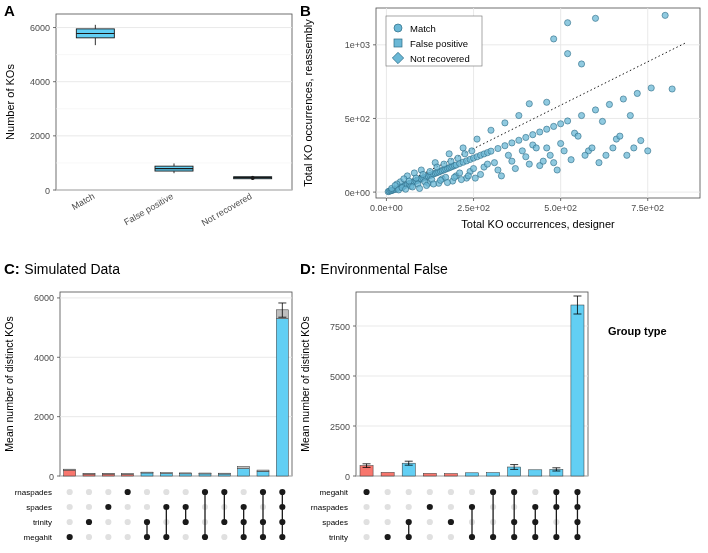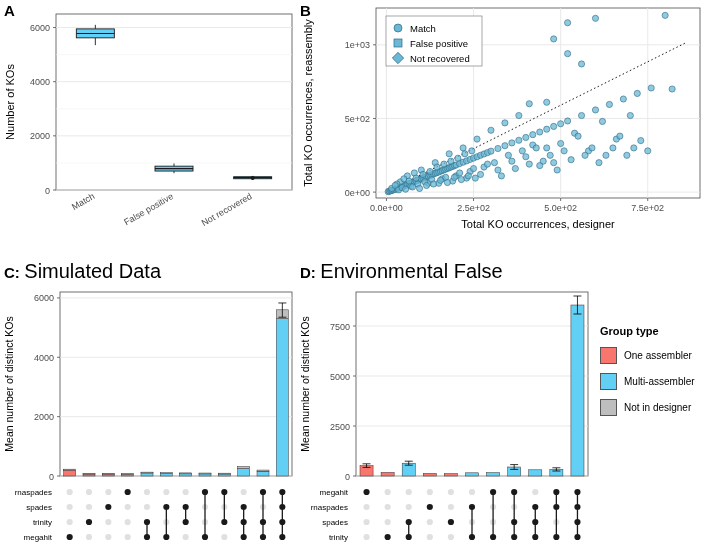"Simulated Data" .ptitle { font-size: 20px -> 14px }
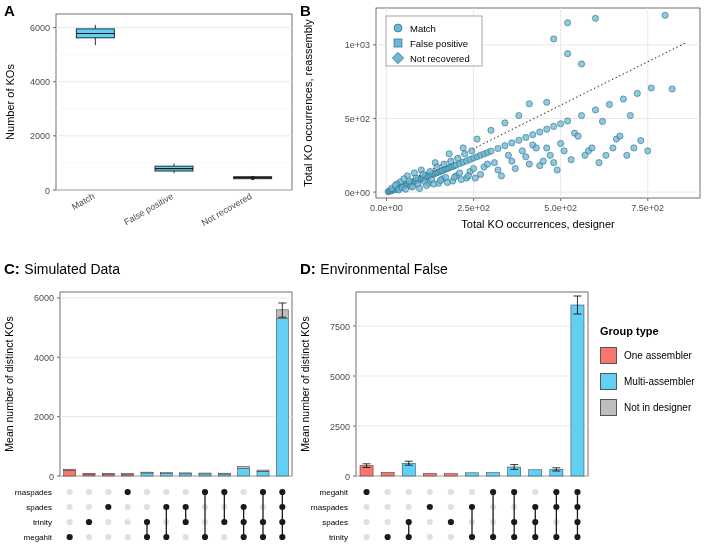"Group type" .legend-title { margin-left: none -> 8px }
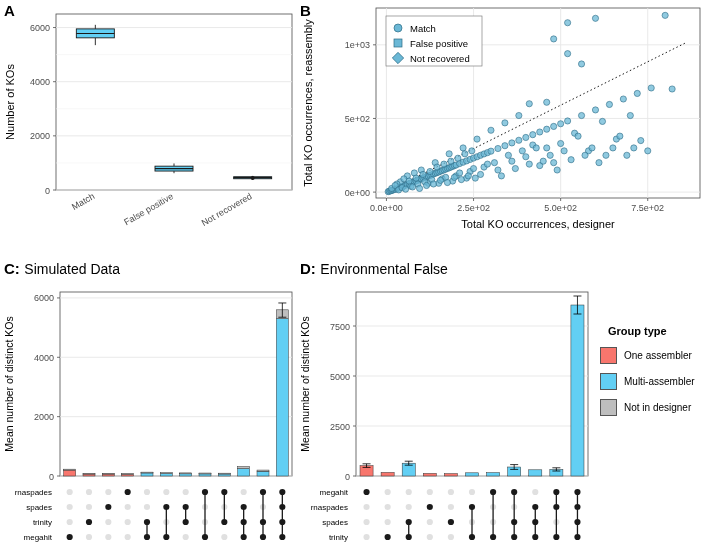"One assembler" div { html: <div> <div> <span></span> <span>One assembler</span> </div> <div> <span></span> <span>Multi-assembler</span> </div> <div> <span></span> <span>Not in designer</span> </div> </div> -> none }
